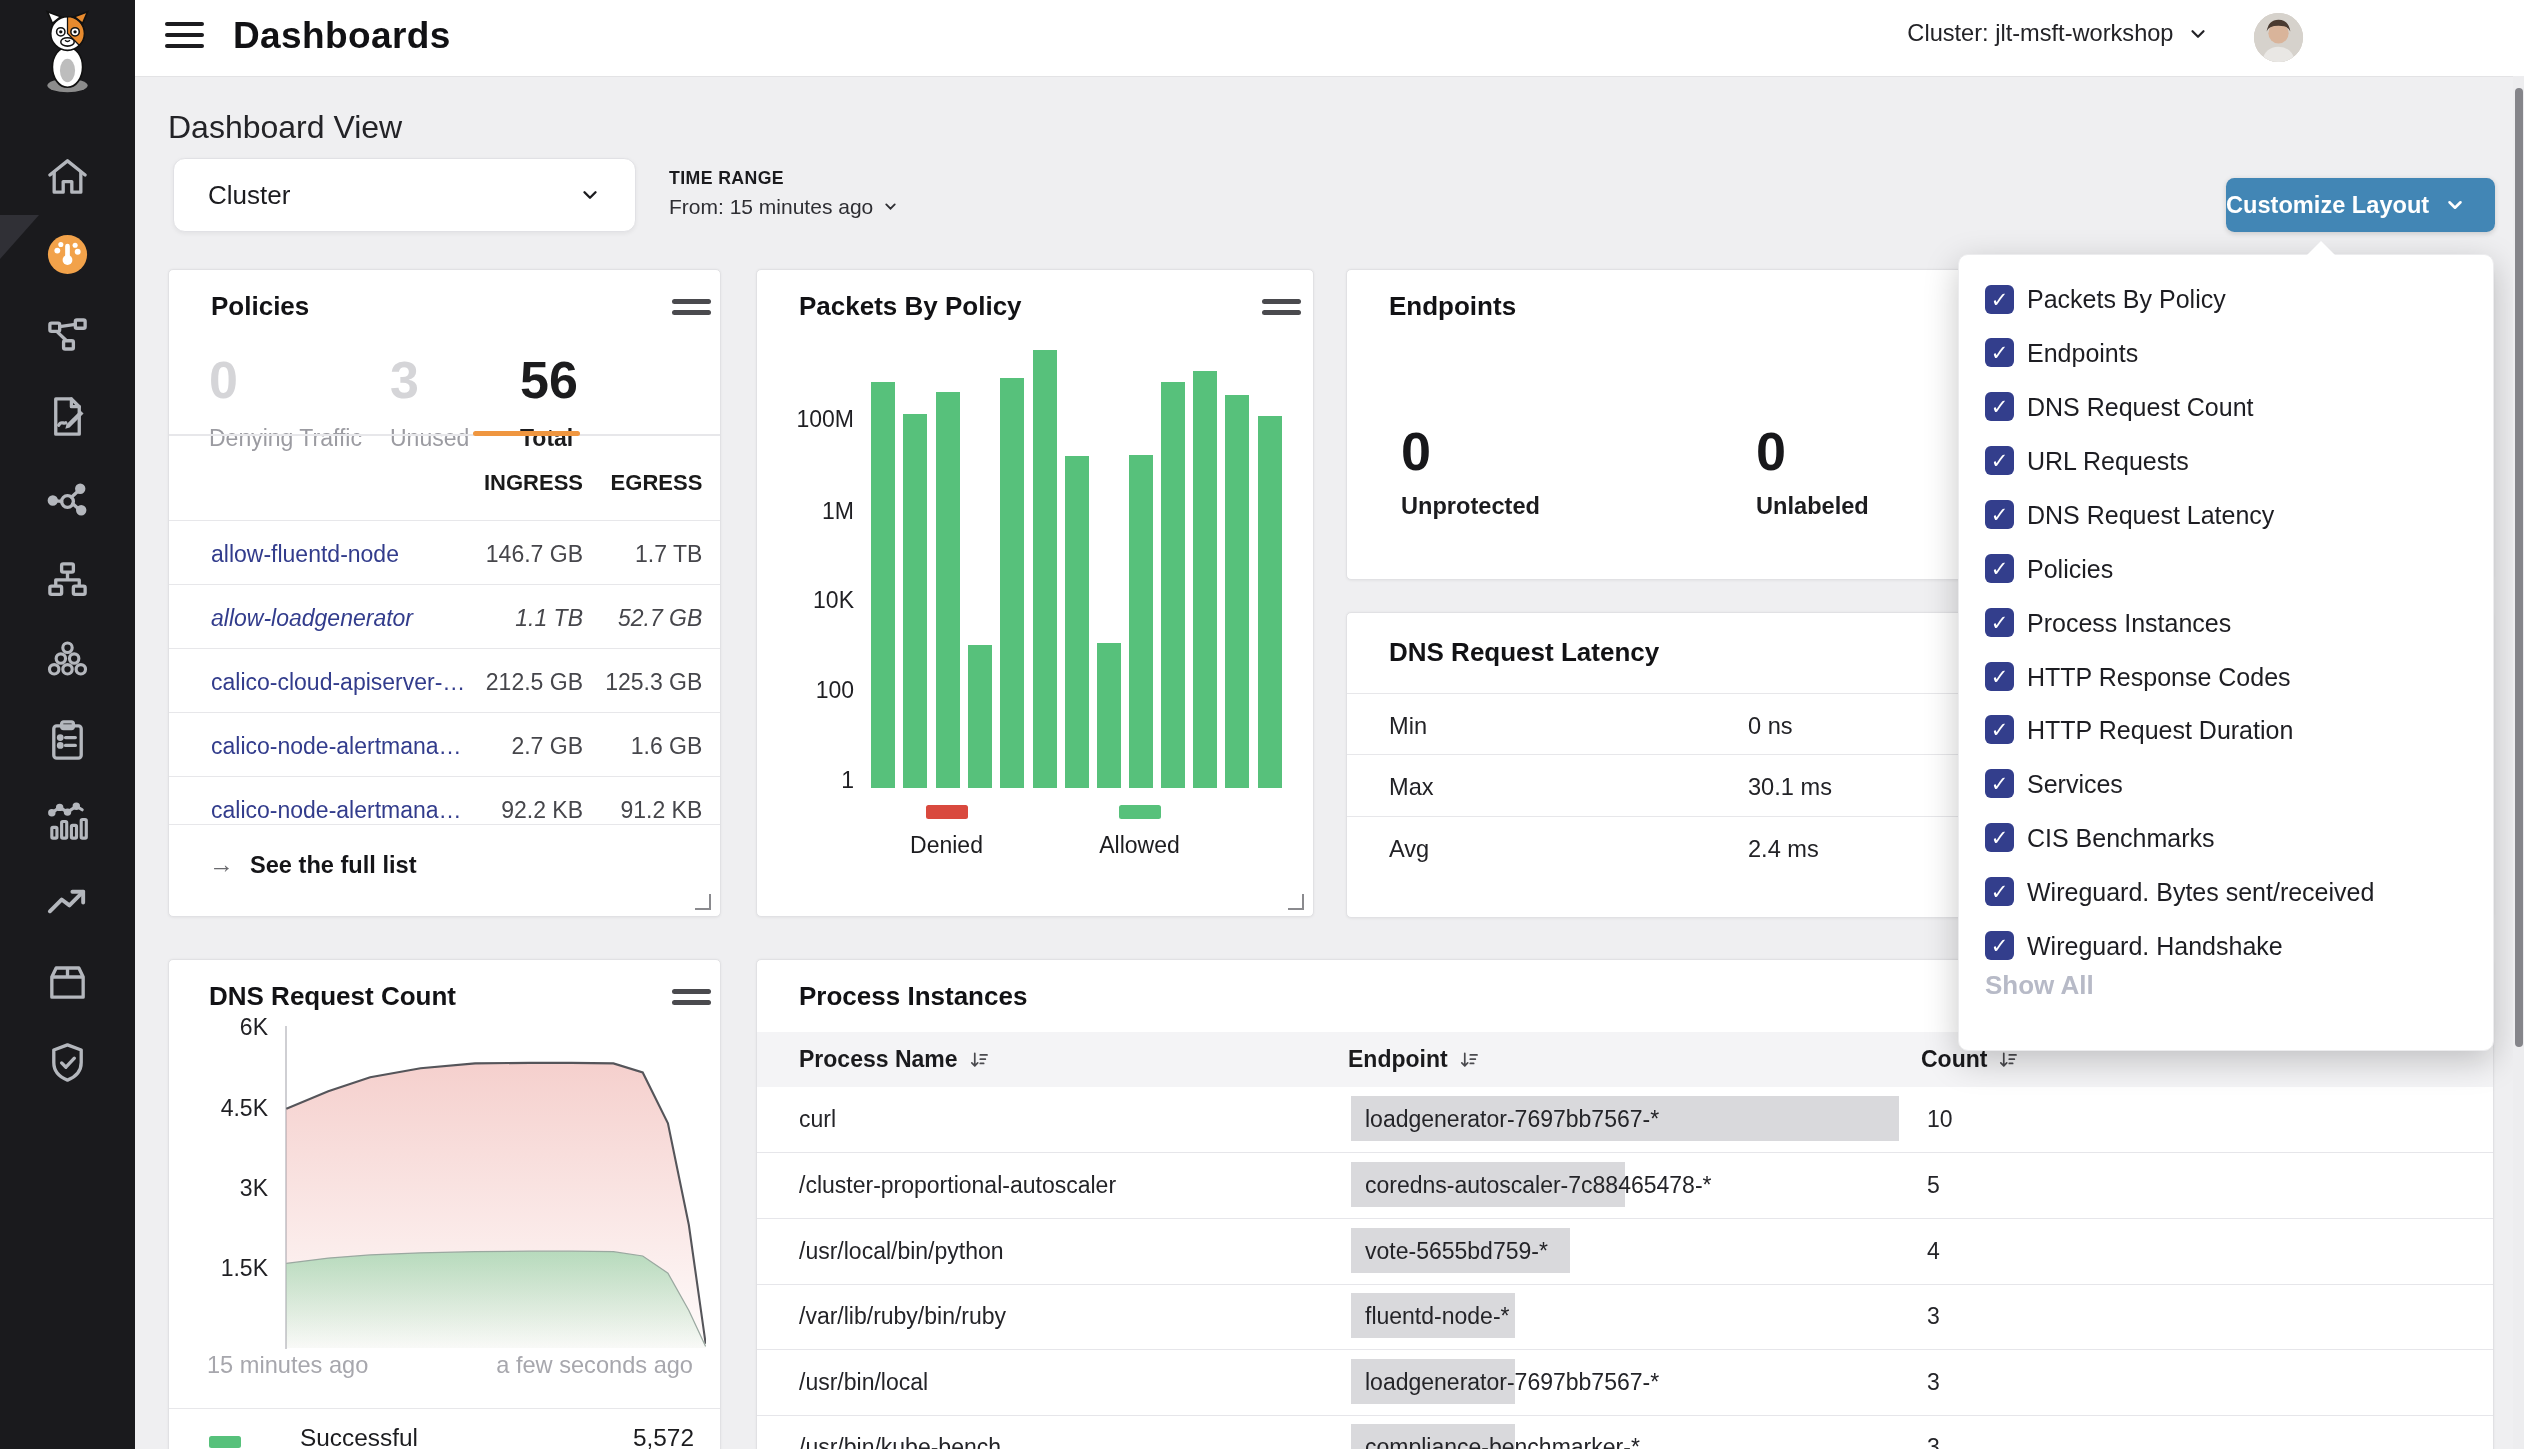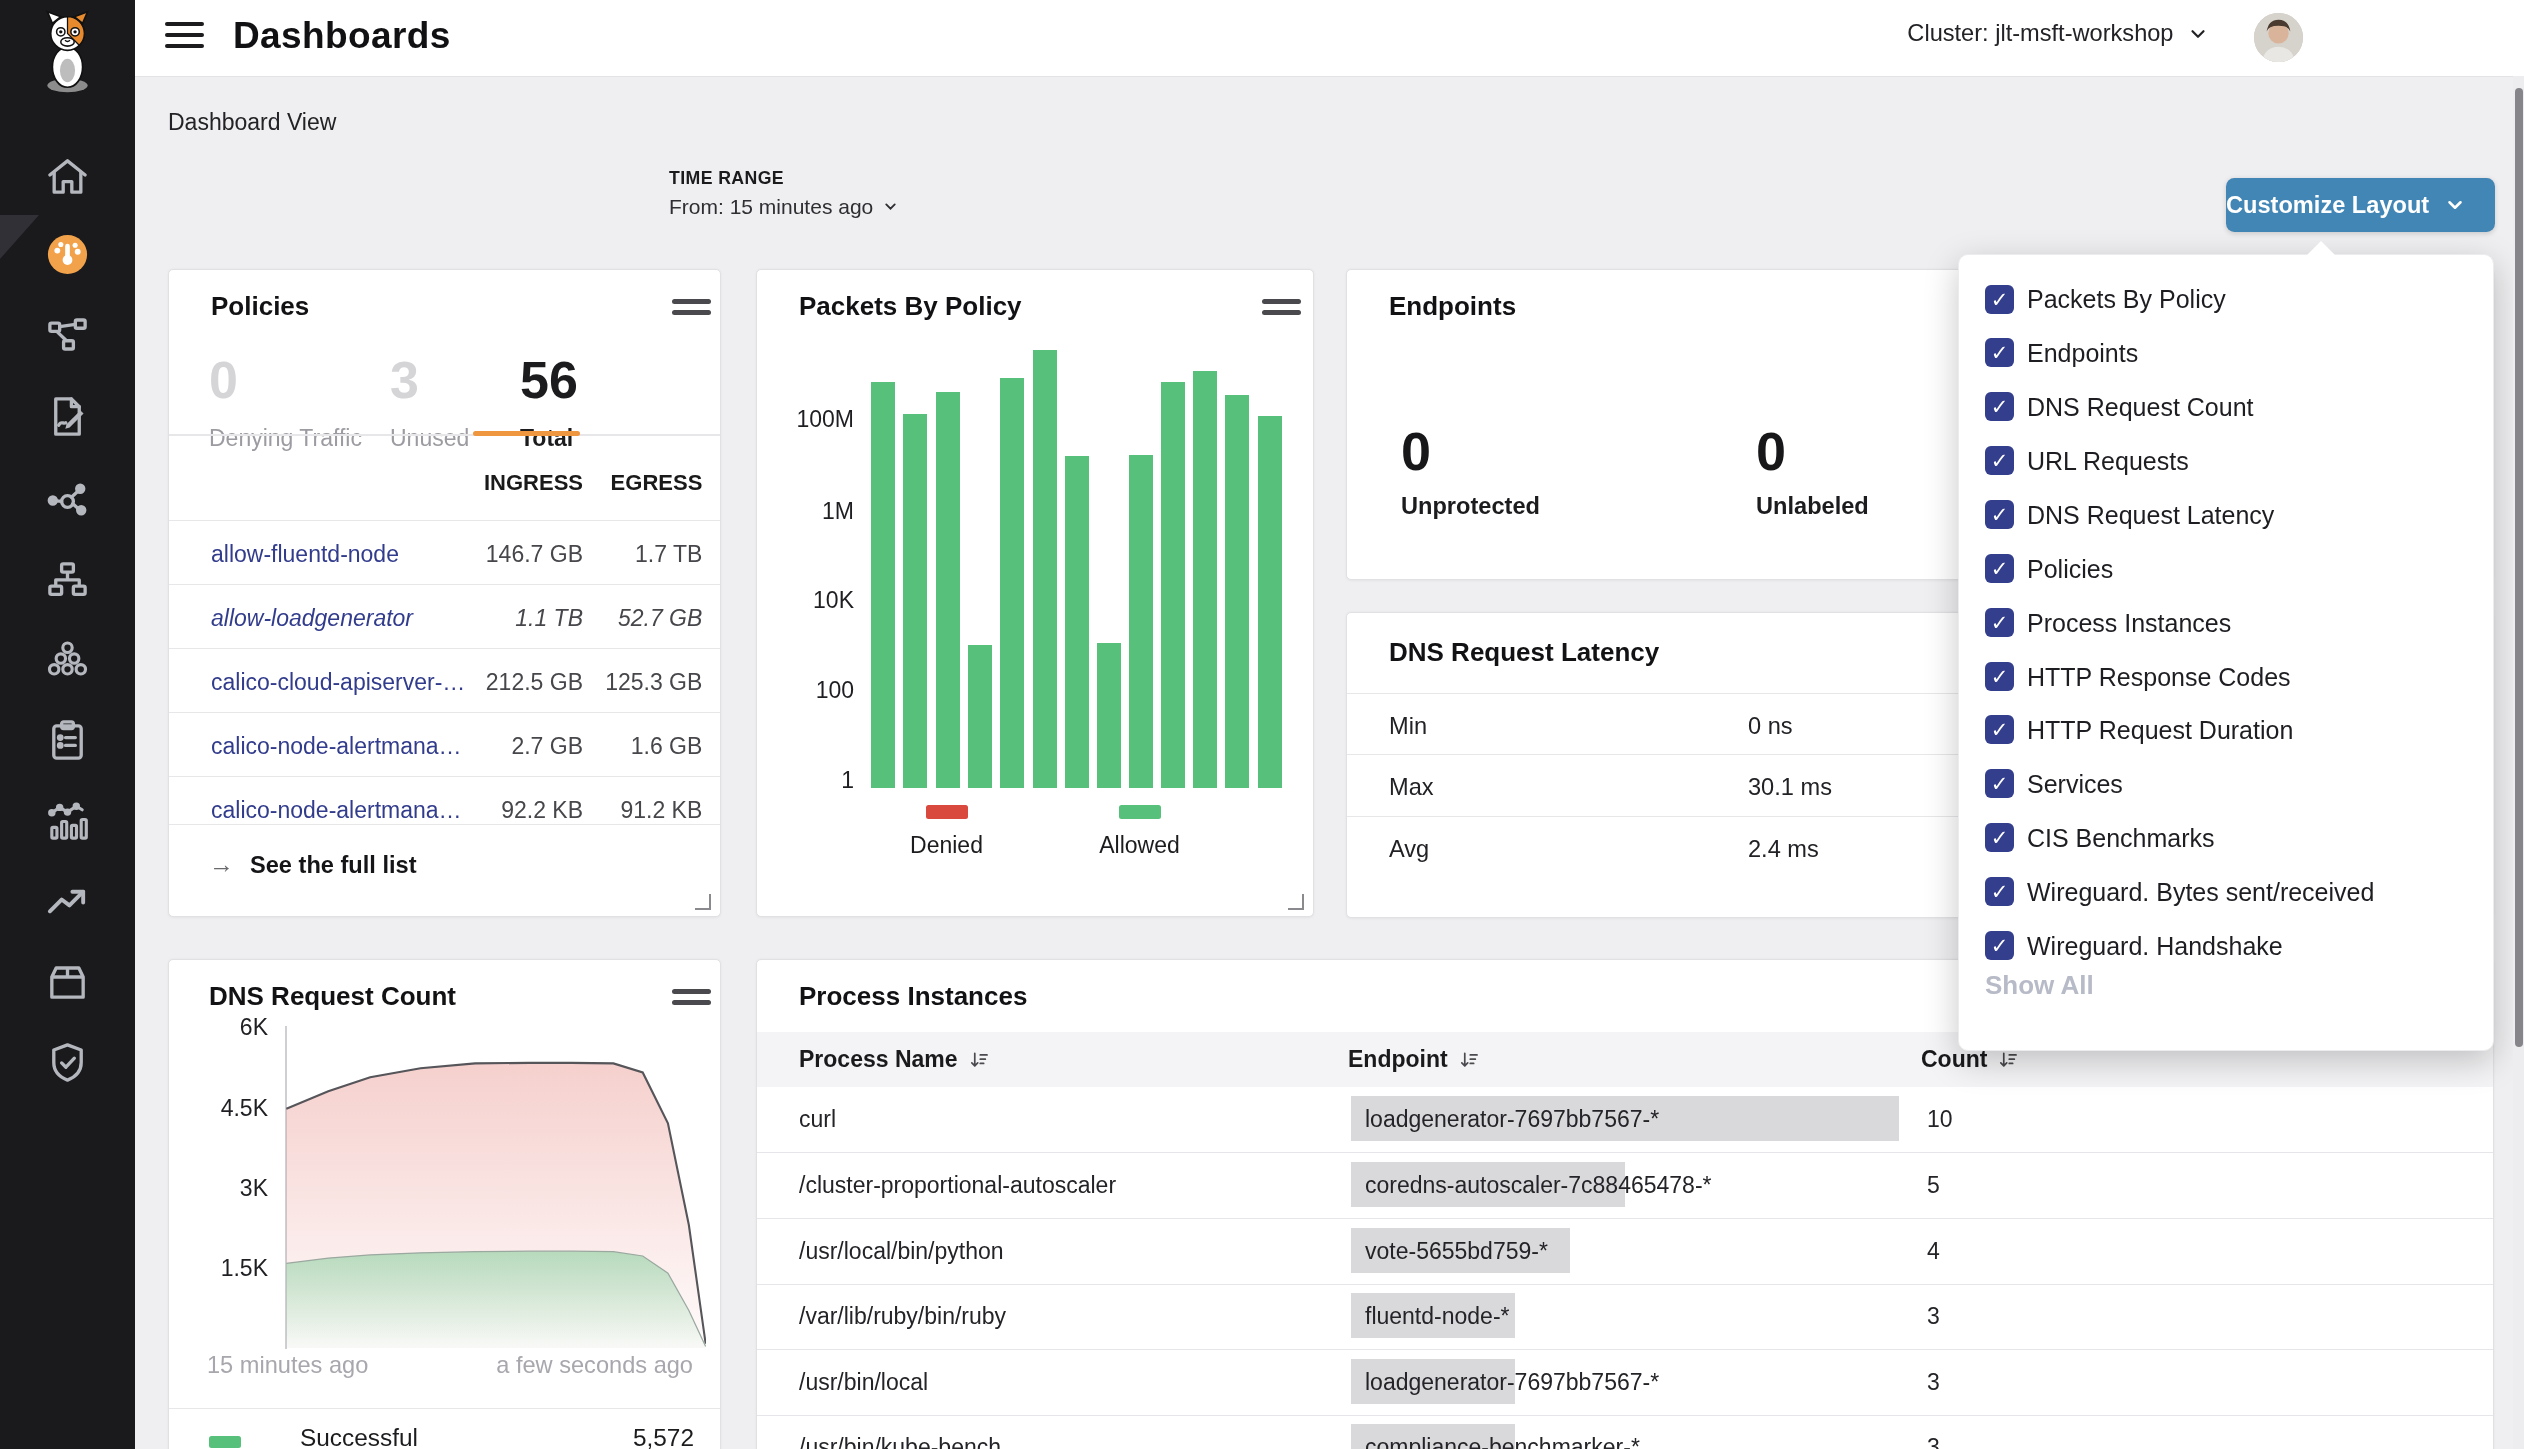"Dashboard View" .view-label { font-size: 23px -> 32px }
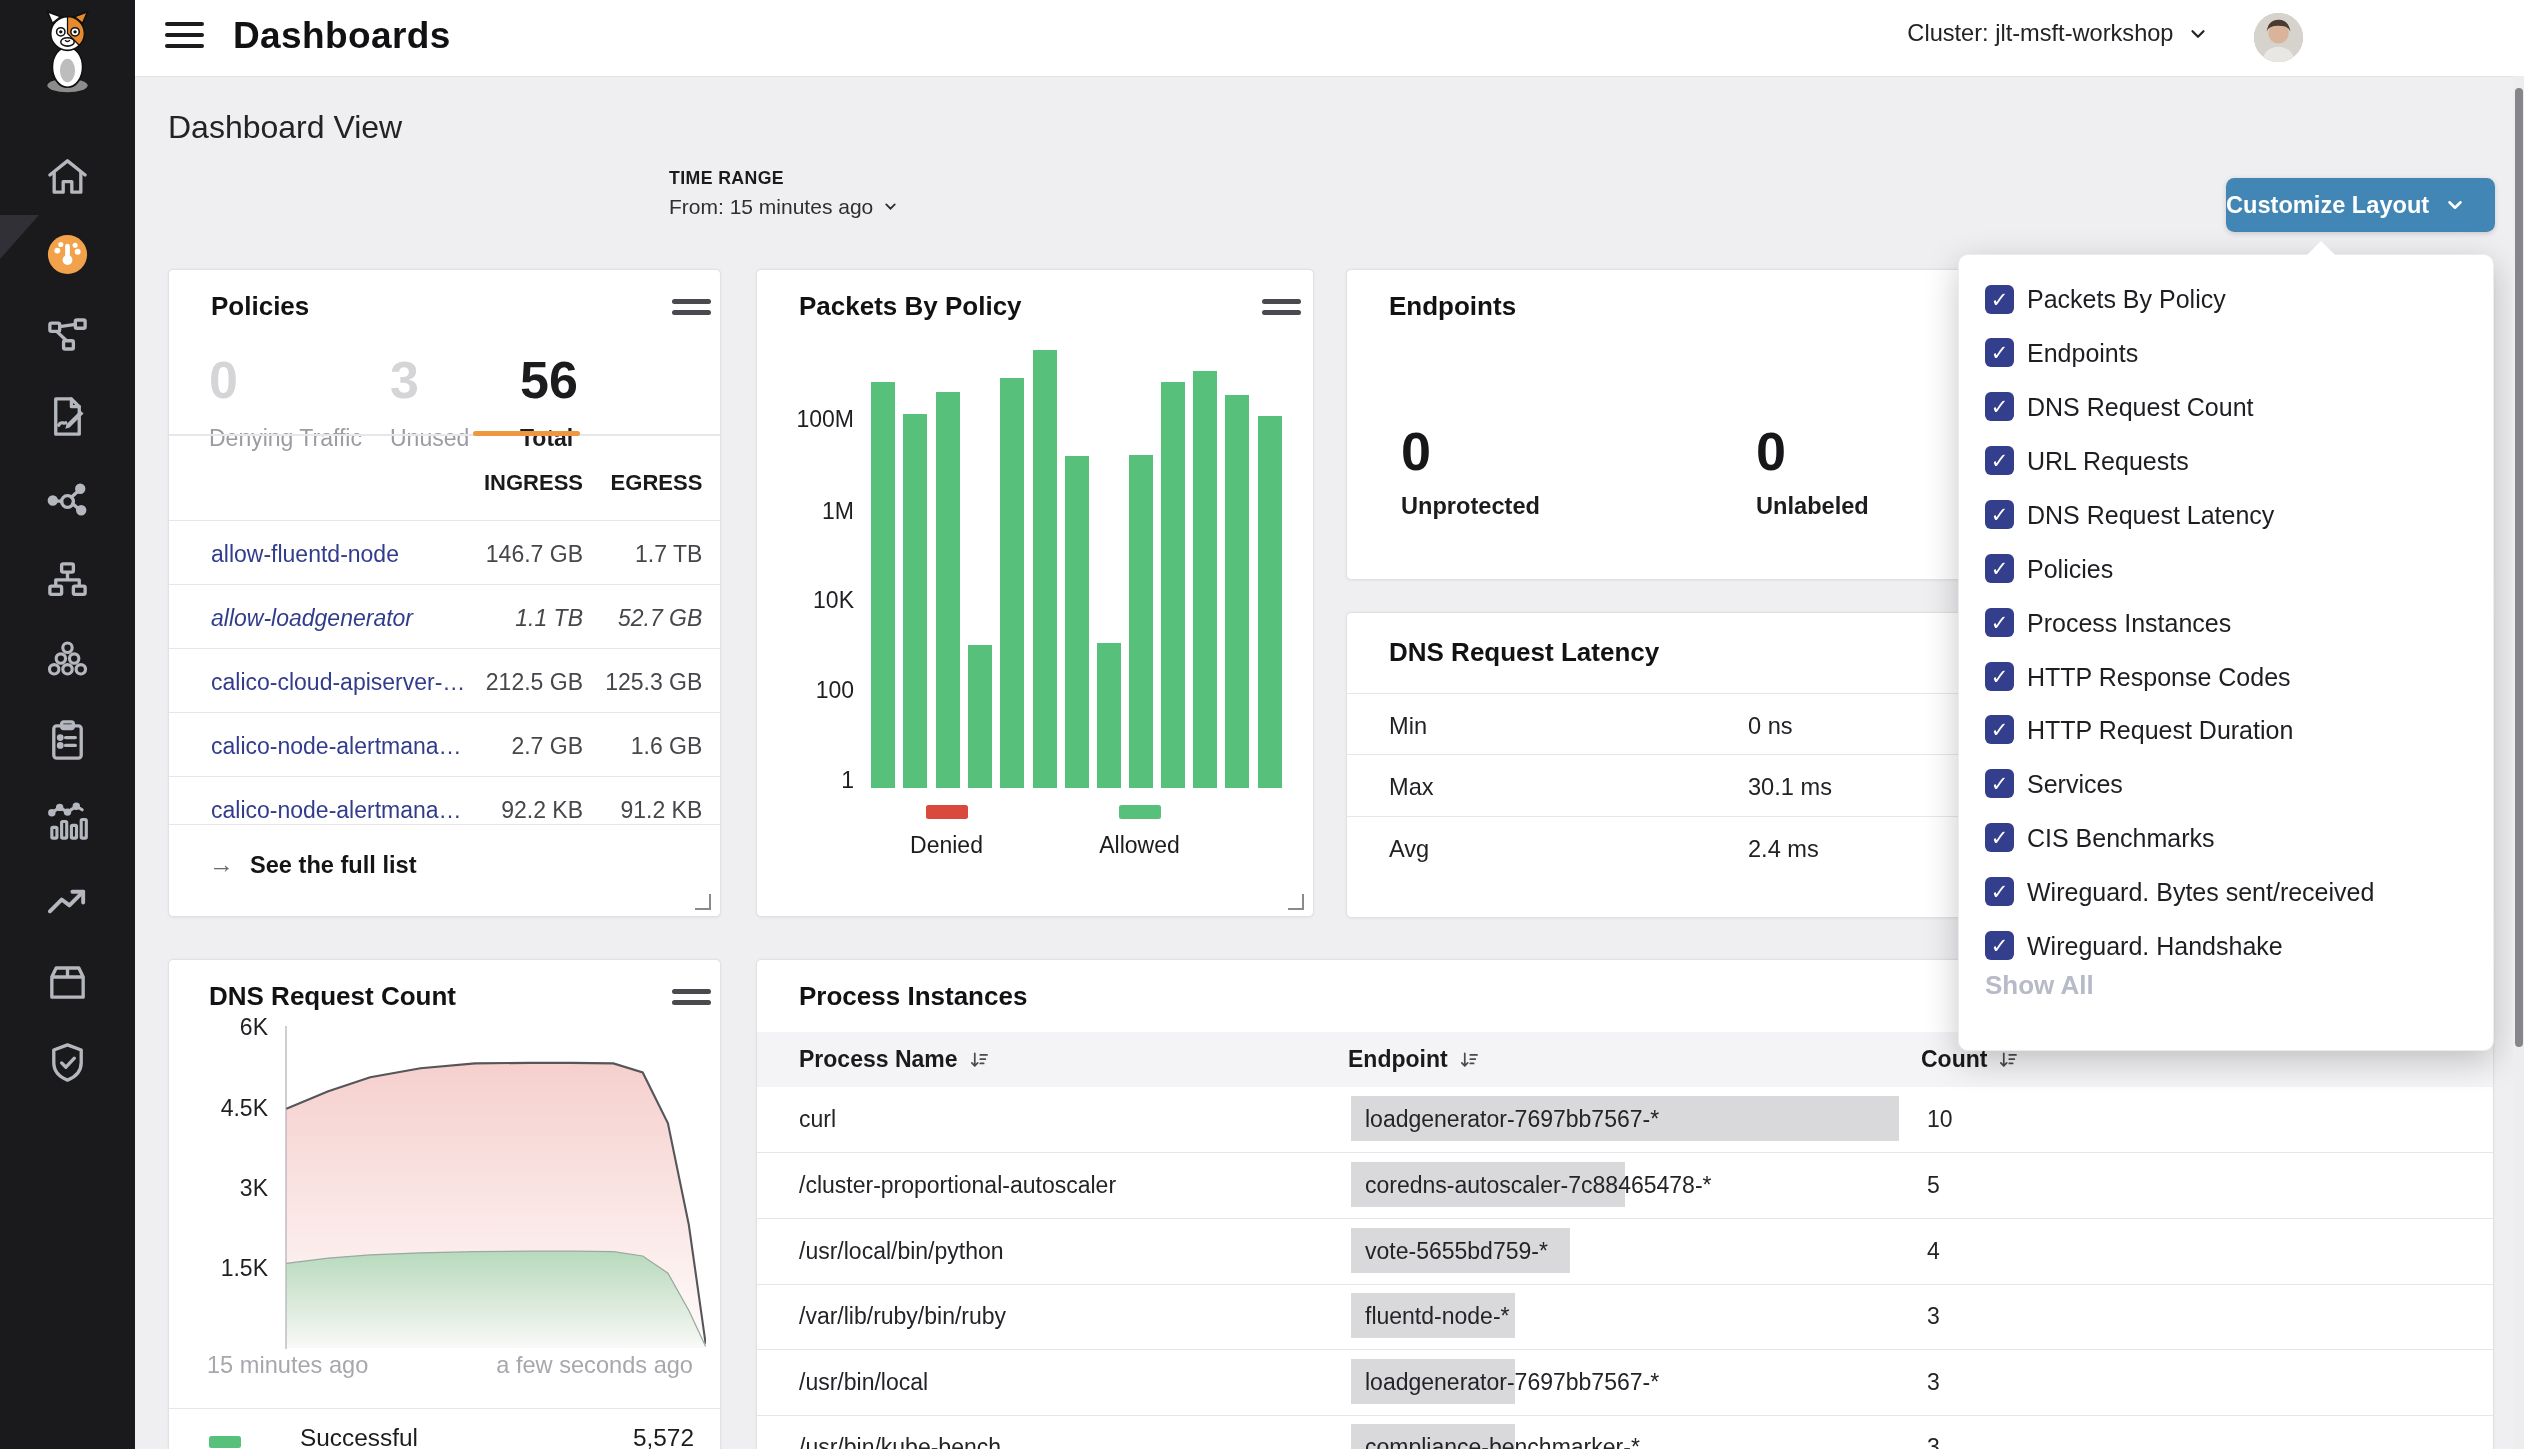"Cluster" div.view-select { html: none -> <div> <span>Cluster</span> <svg> <polyline></polyline> </svg> </div> }
